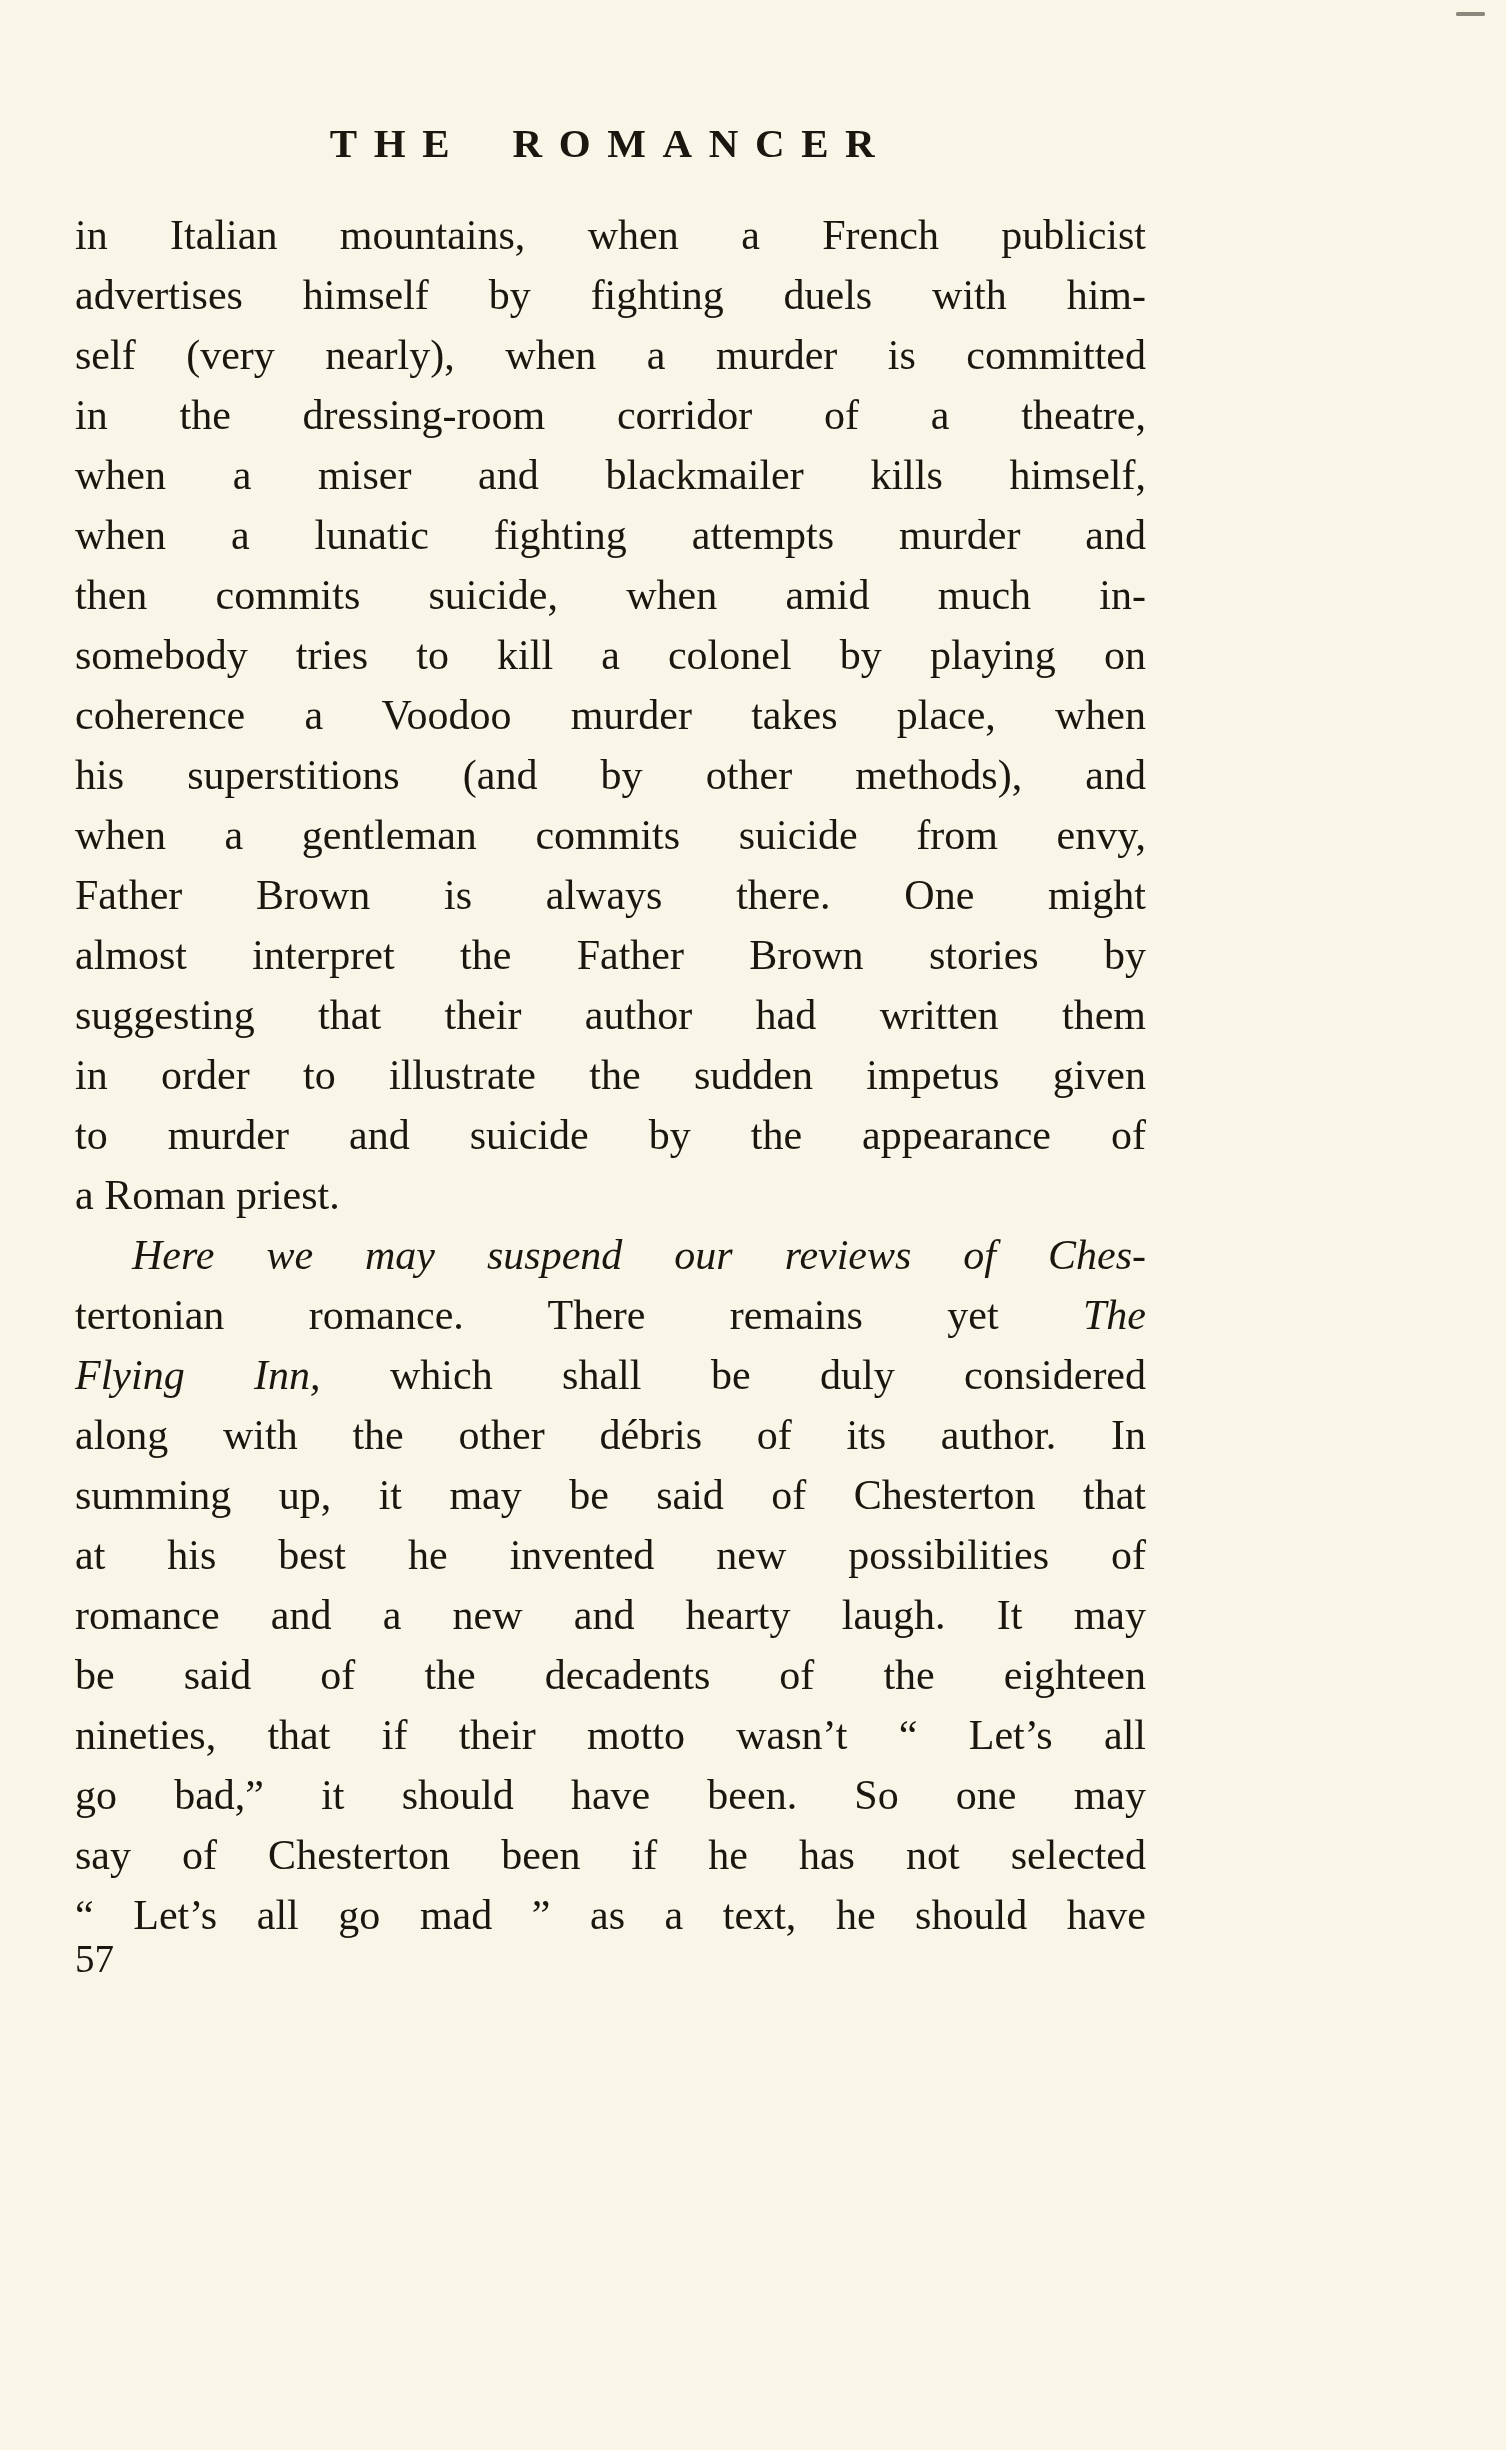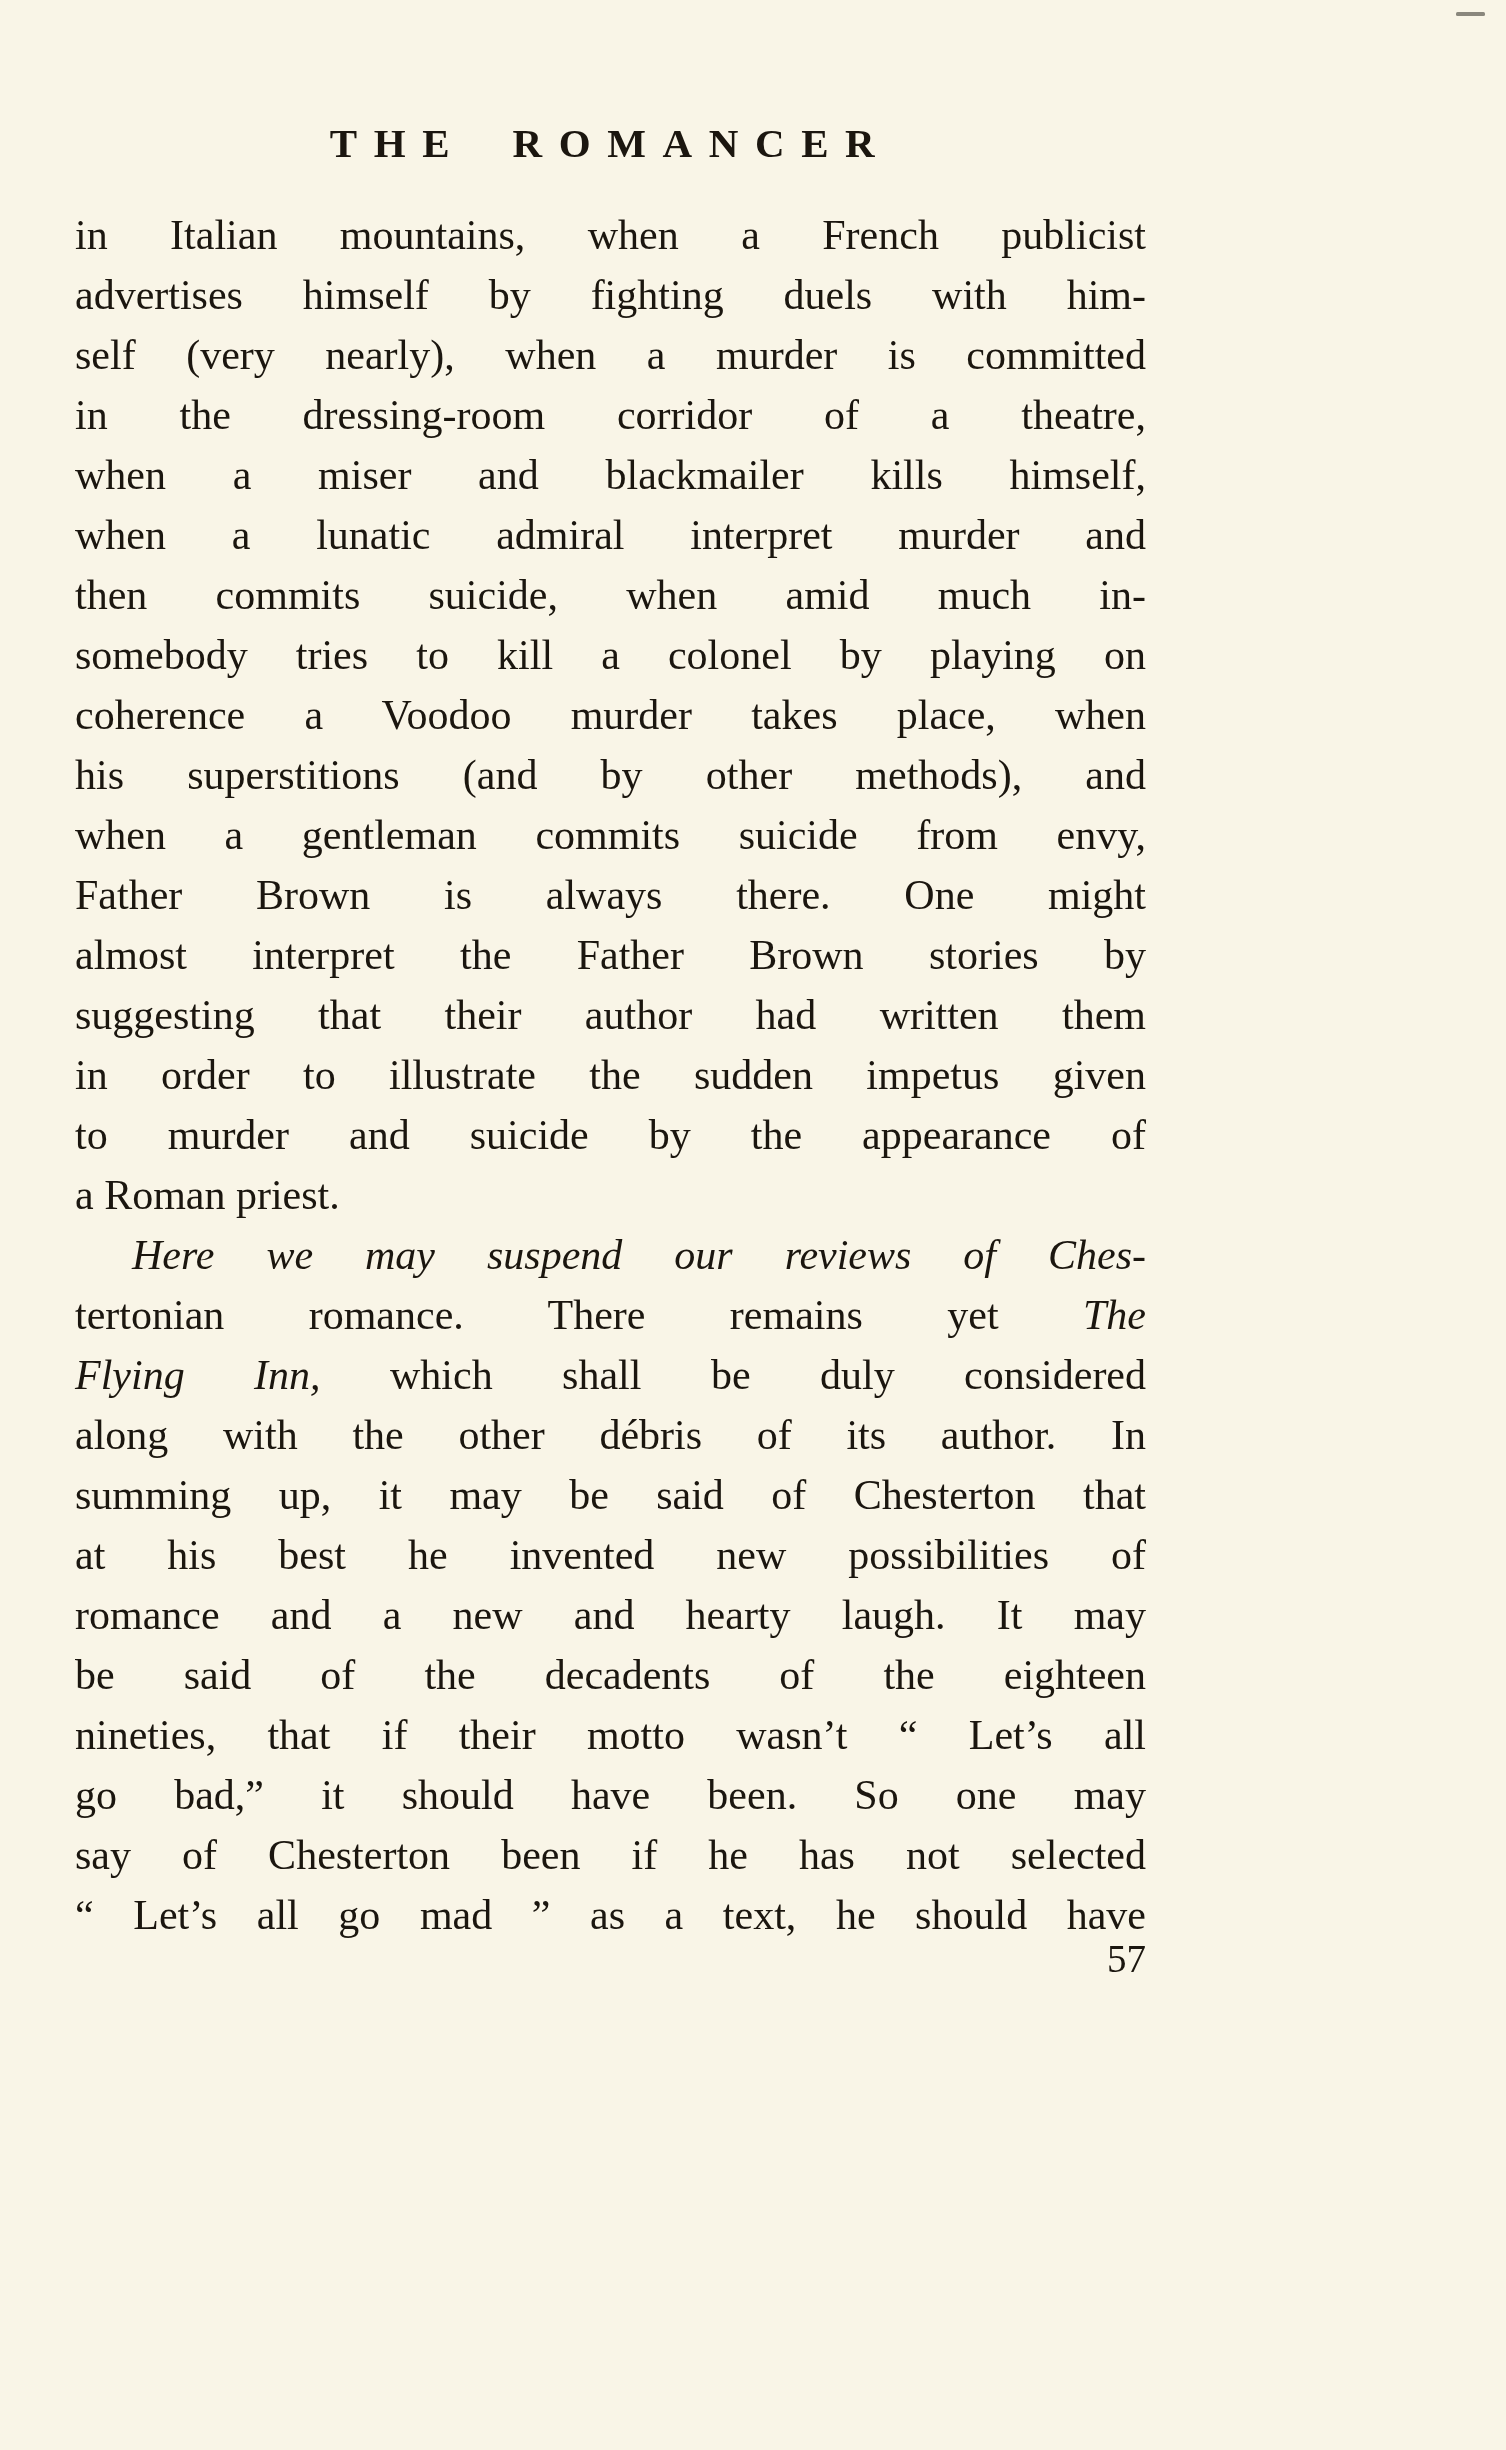"when a lunatic admiral interpret" span { text: admiral interpret -> fighting attempts }
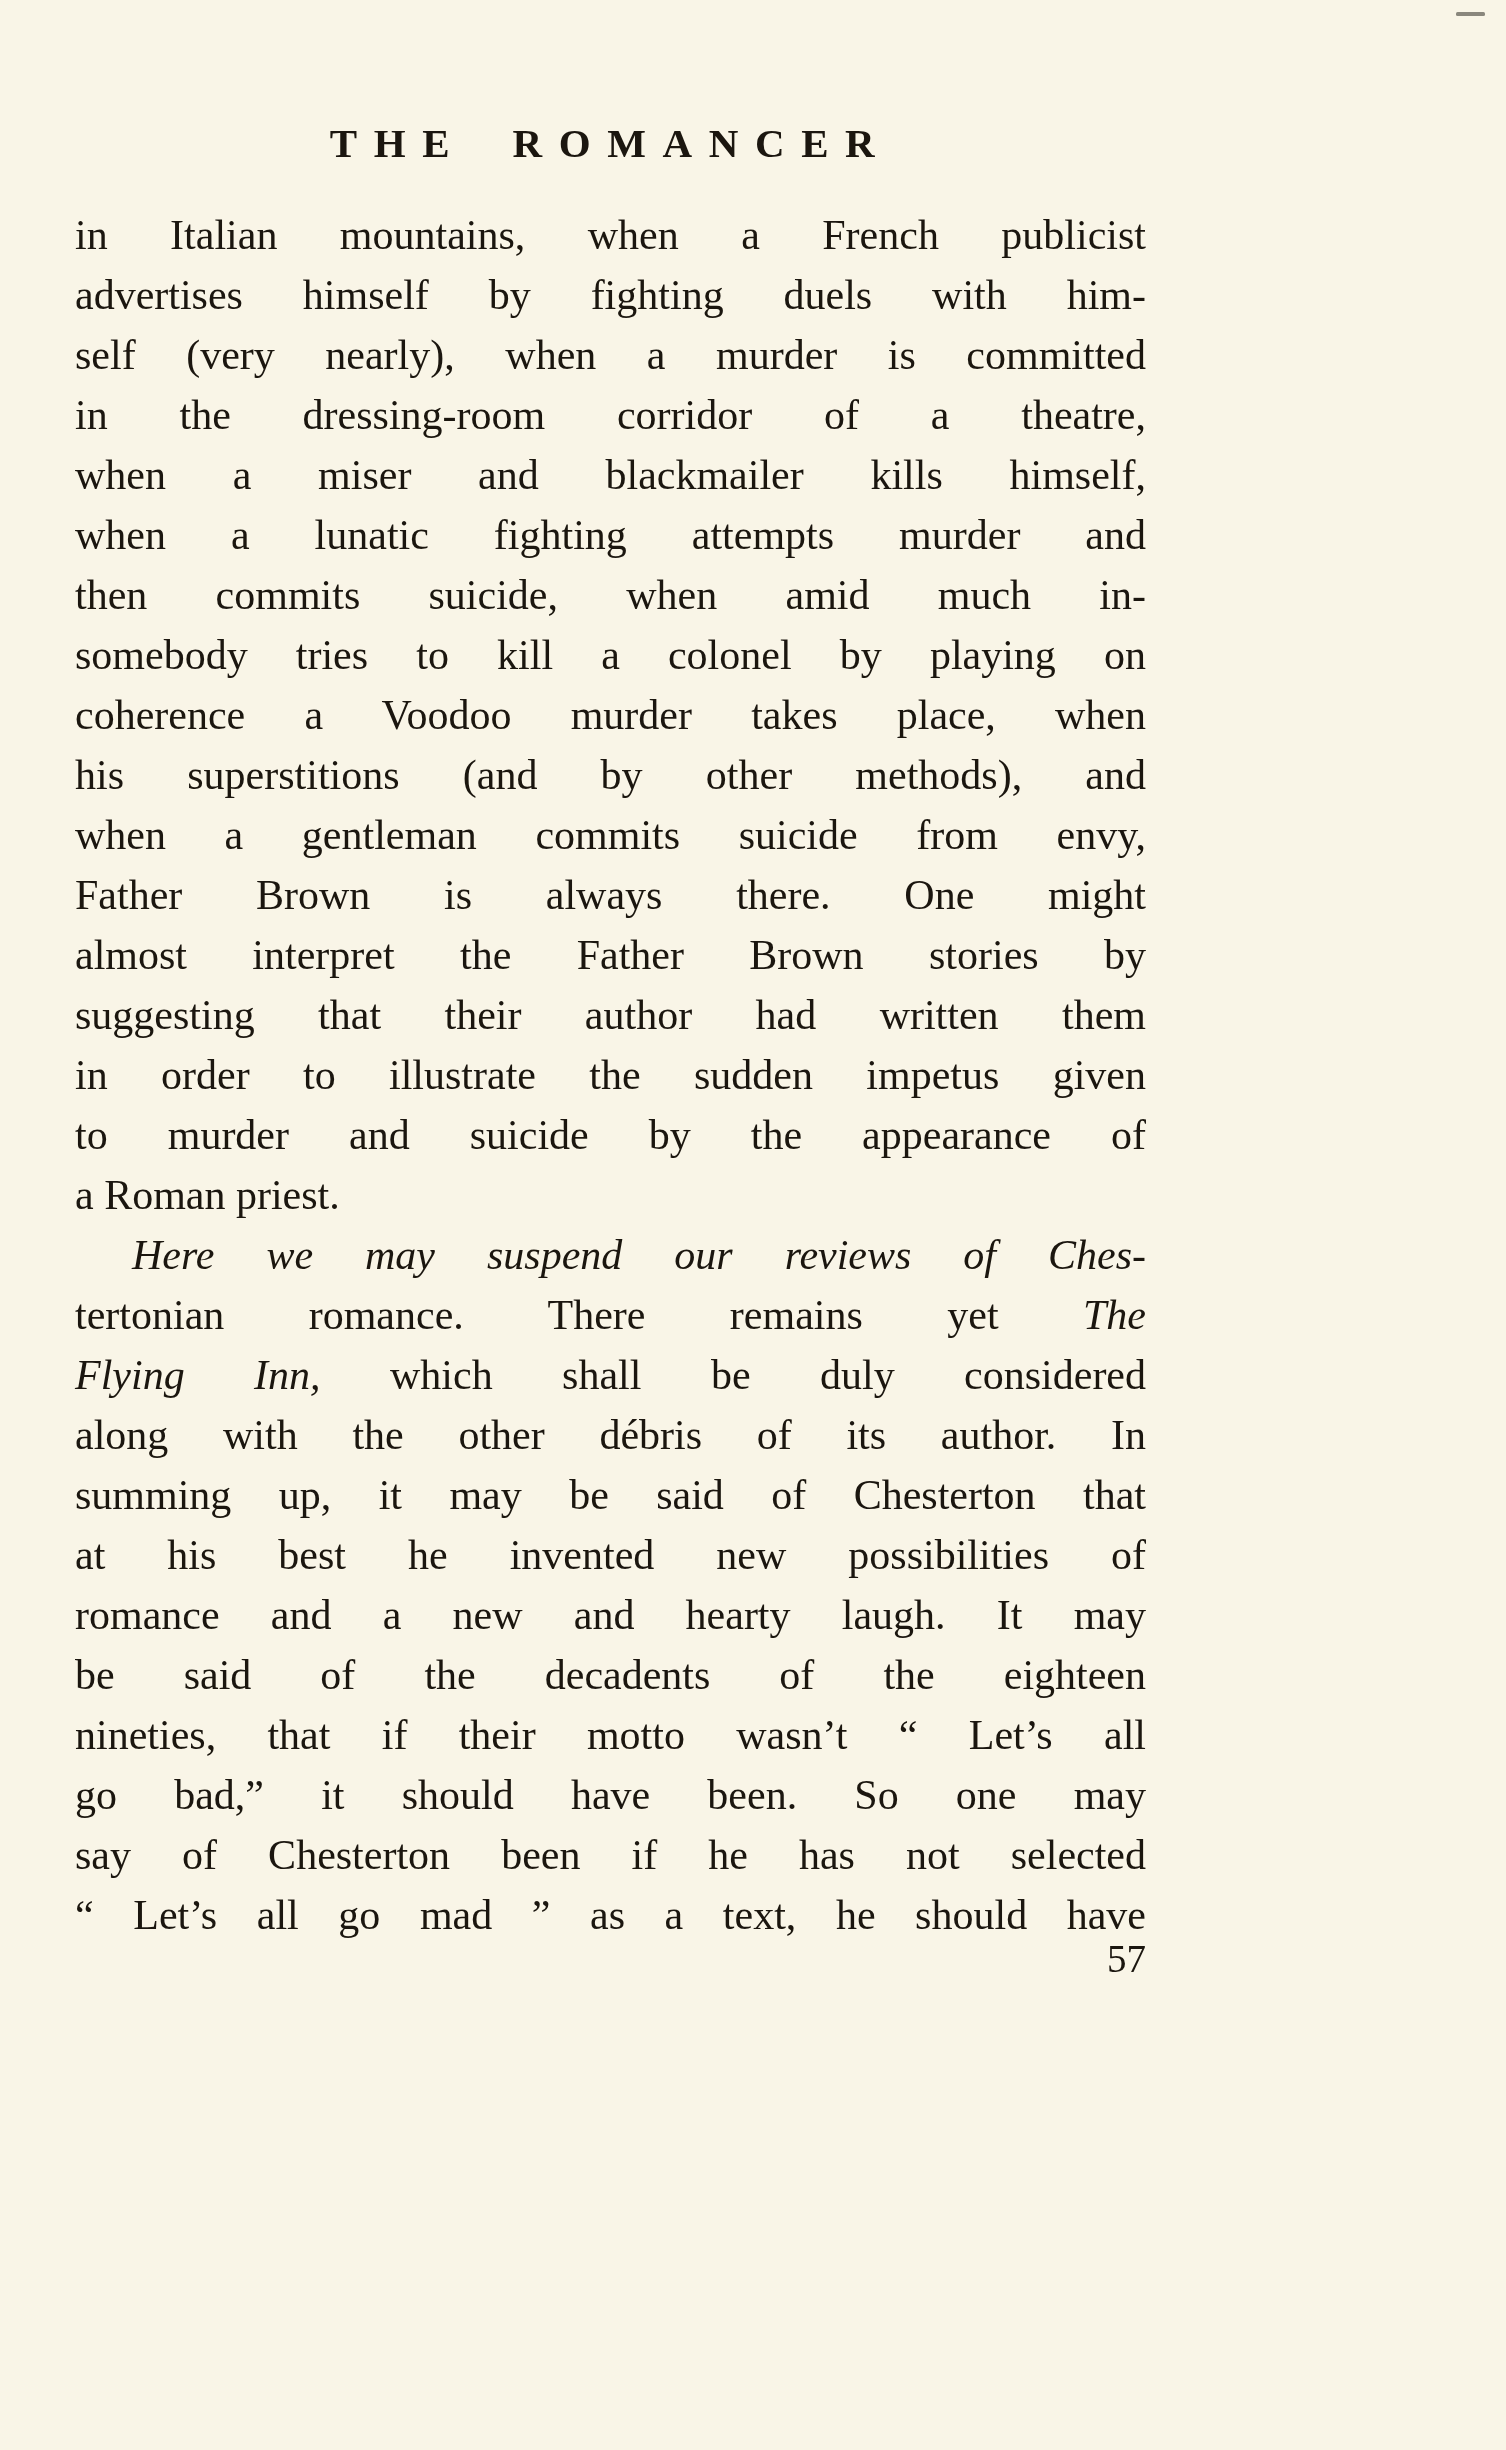"57" .page-number { text-align: right -> left }
